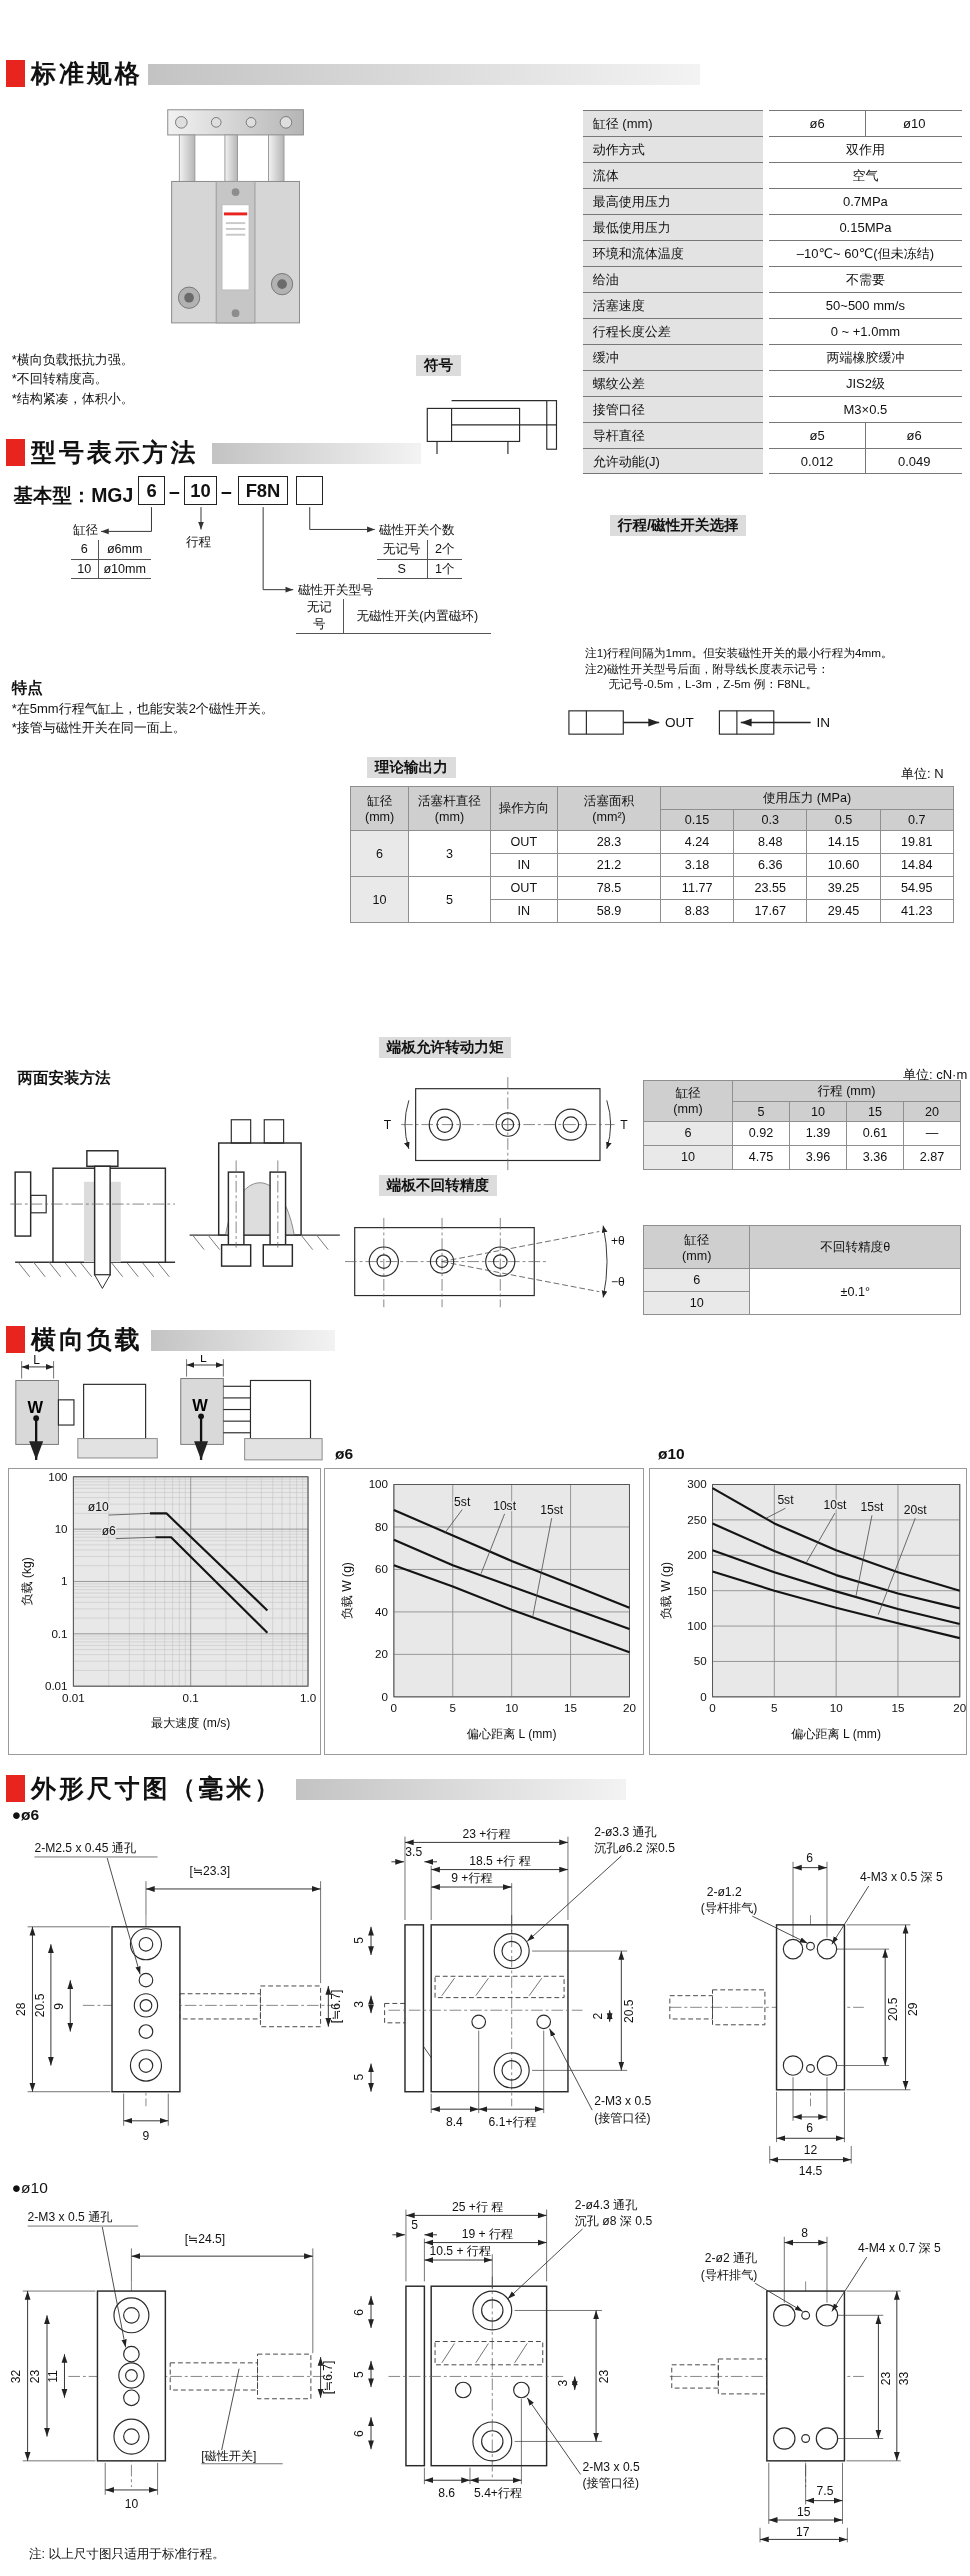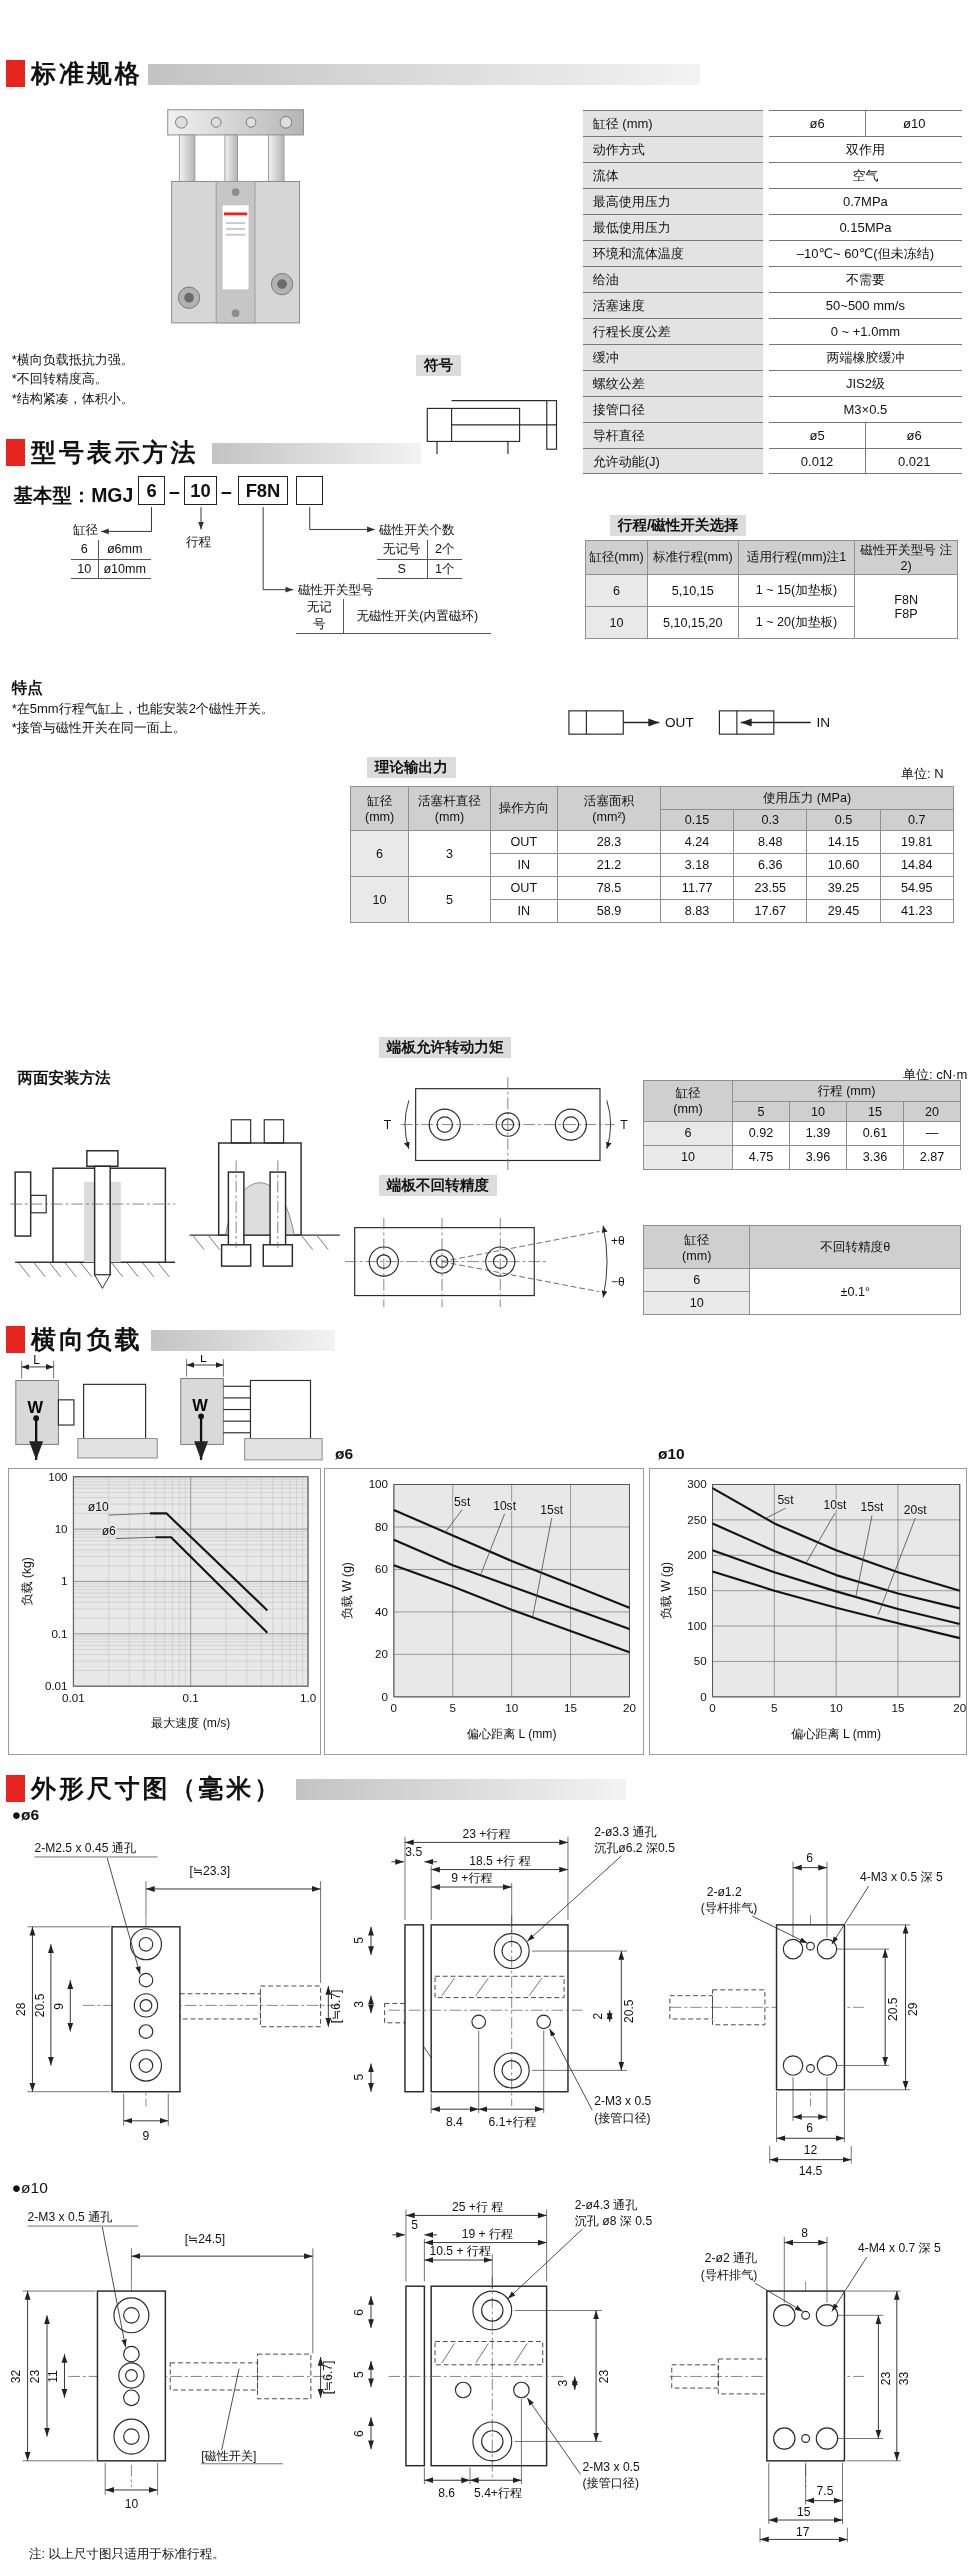"0.021" div.half { text: 0.021 -> 0.049 }
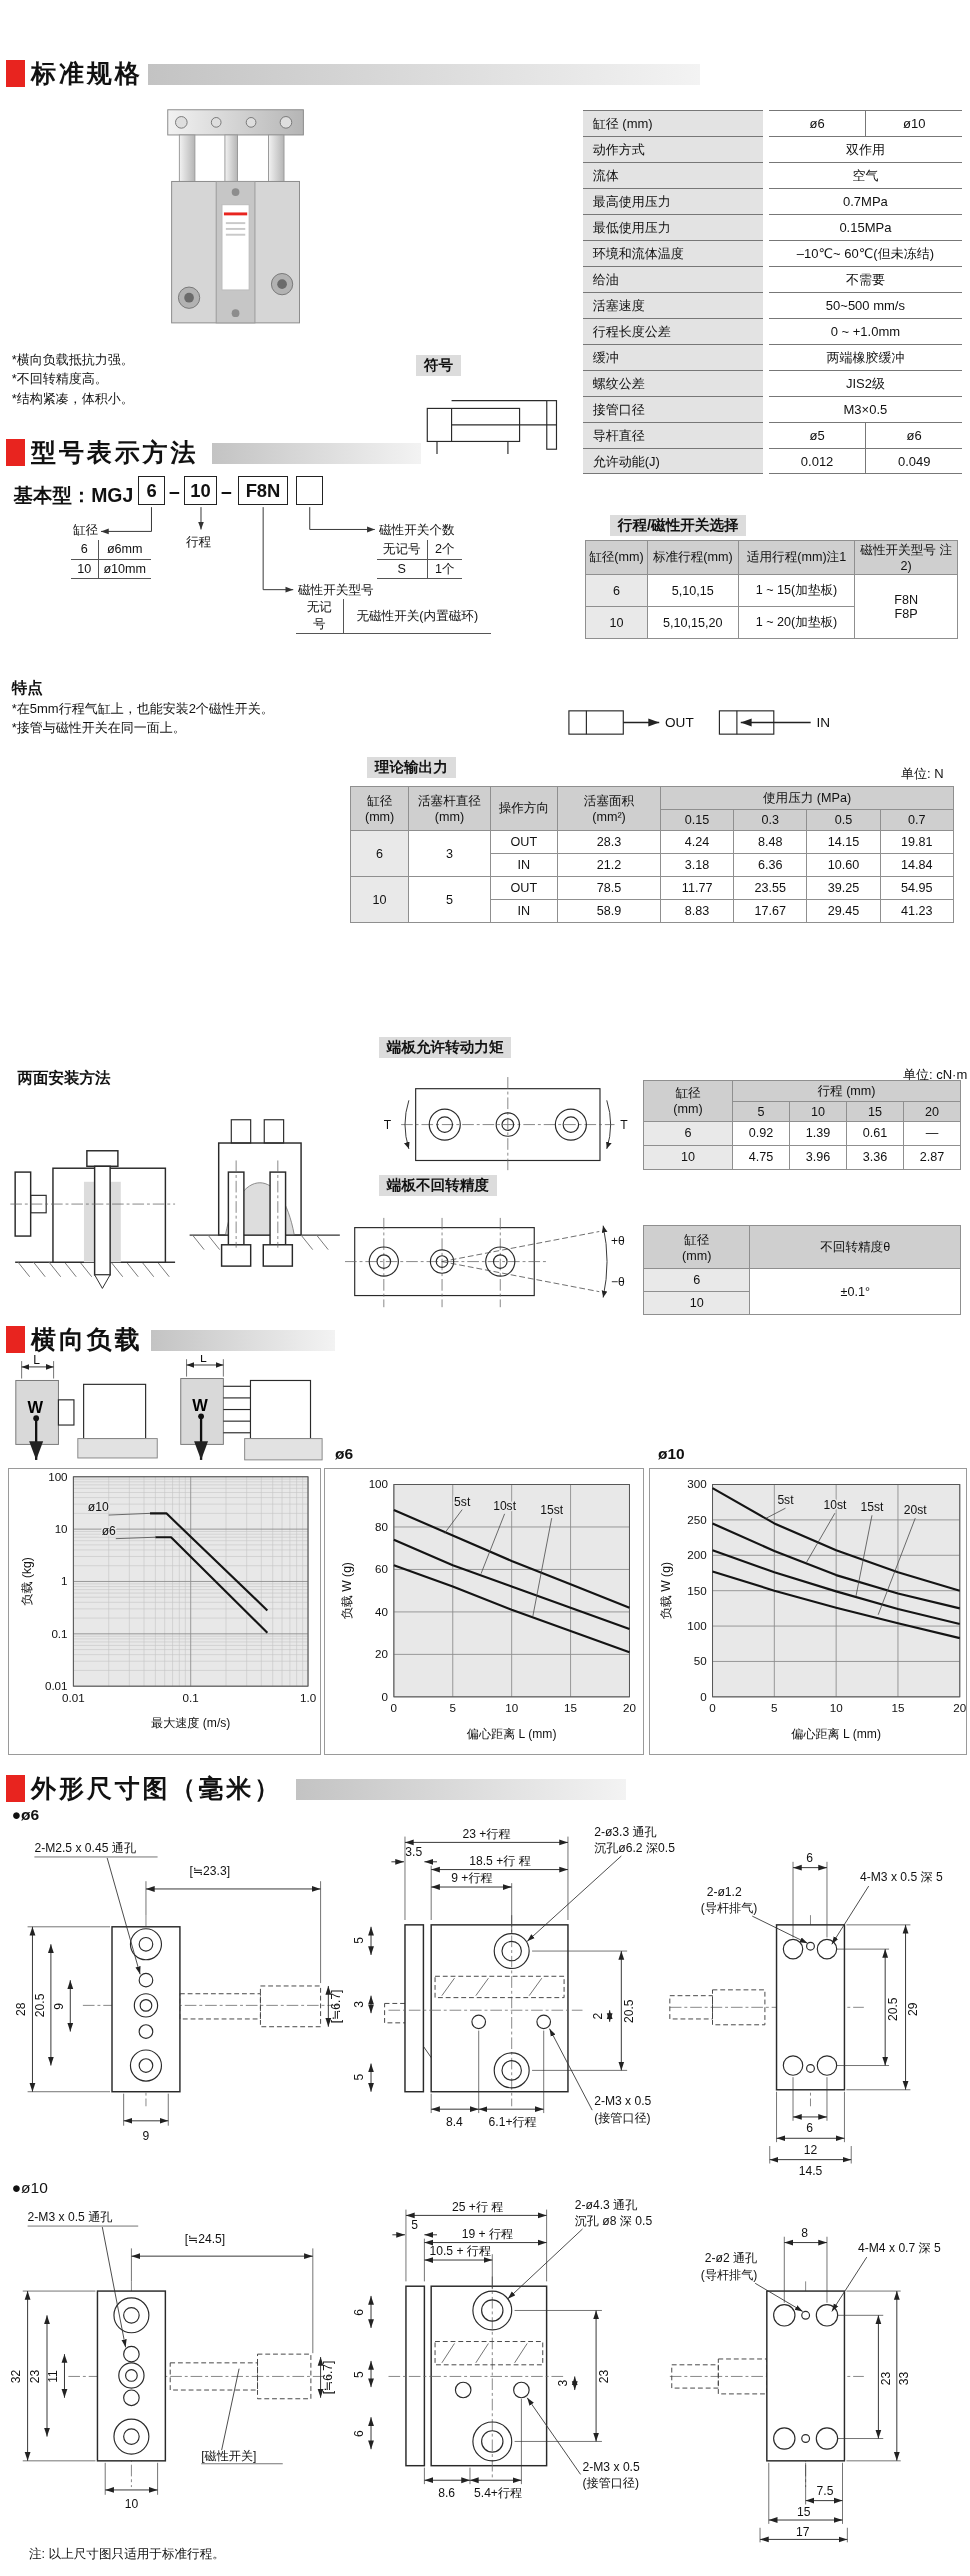"缸径(mm)" table.gt { html: <table> <tbody> <tr> <th>缸径(mm)</th> <th>标准行程(mm)</th> <th>适用行程(mm)注1</th> <th>磁性开关型号 注2)</th> </tr> <tr> <td>6</td> <td>5,10,15</td> <td>1 ~ 15(加垫板)</td> <td>F8N F8P</td> </tr> <tr> <td>10</td> <td>5,10,15,20</td> <td>1 ~ 20(加垫板)</td> </tr> </tbody> </table> -> none }
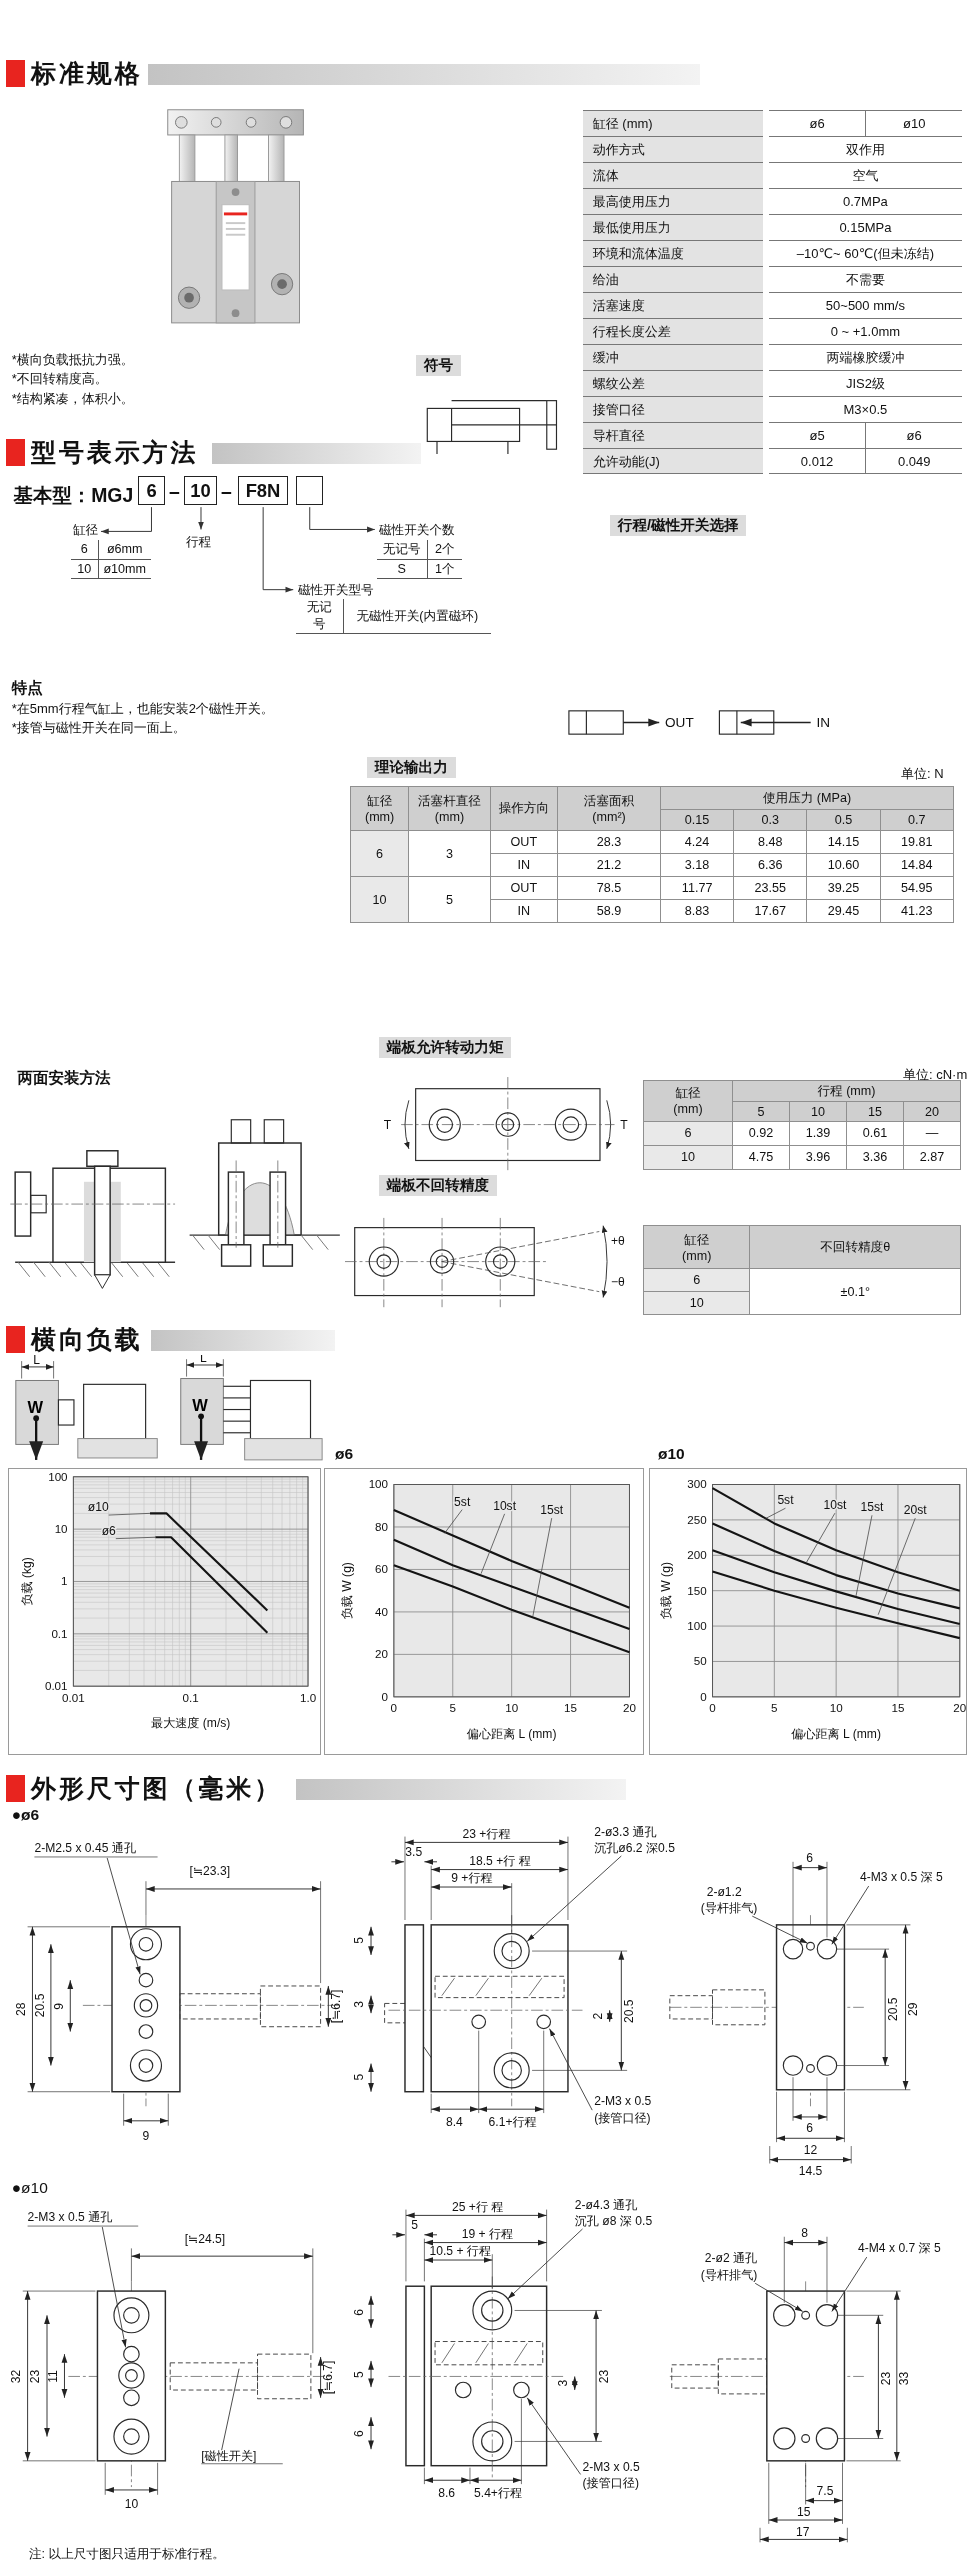"注1)行程间隔为1mm。但安装磁性开关的最小行程为4mm。" div.abs { html: none -> <div> <div>注1)行程间隔为1mm。但安装磁性开关的最小行程为4mm。</div> <div>注2)磁性开关型号后面，附导线长度表示记号：</div> <div> 无记号-0.5m，L-3m，Z-5m 例：F8NL。</div> </div> }
